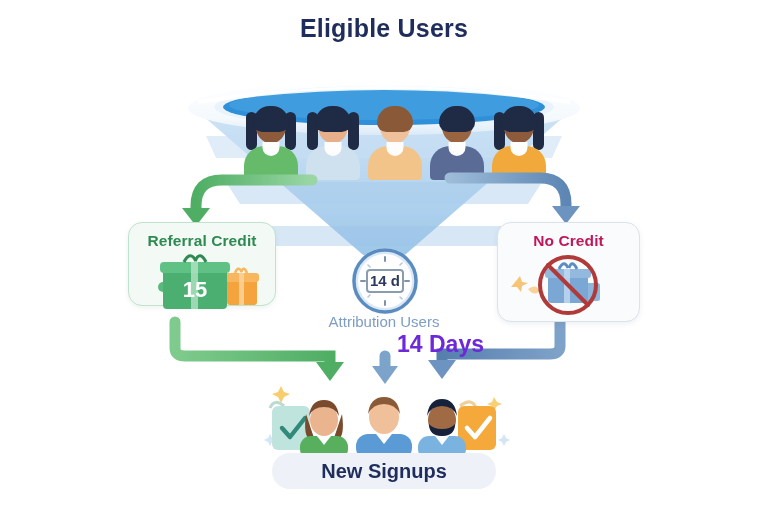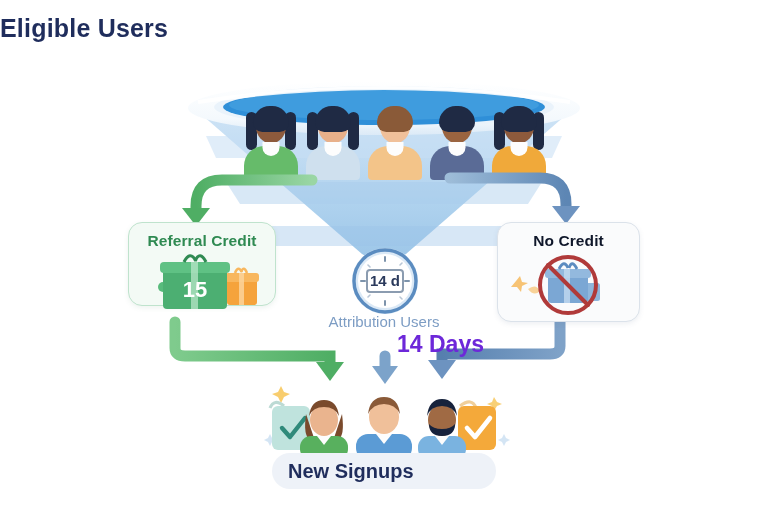"Eligible Users" #title { text-align: none -> center }
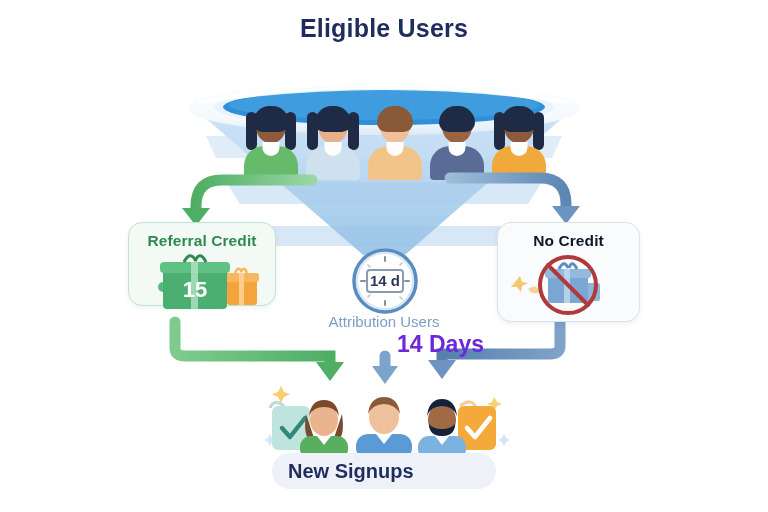"No Credit" #card-right .card-title { color: #0f172a -> #be185d }
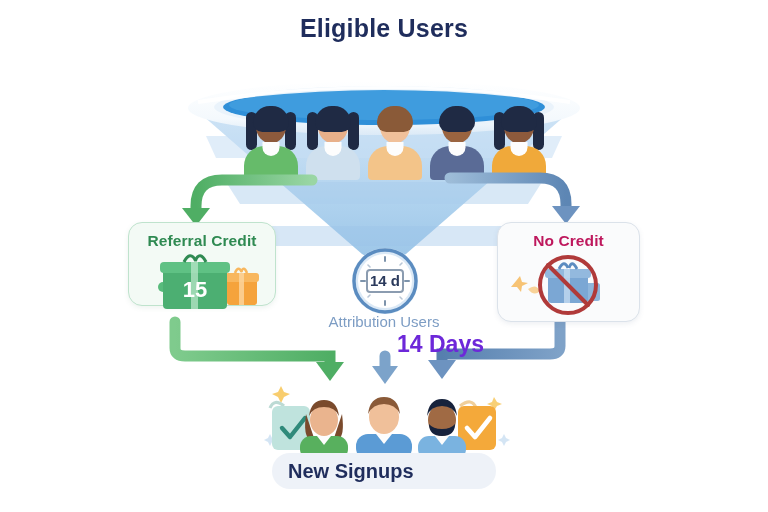"New Signups" #banner-text { left: 16px -> 0; text-align: left -> center }
